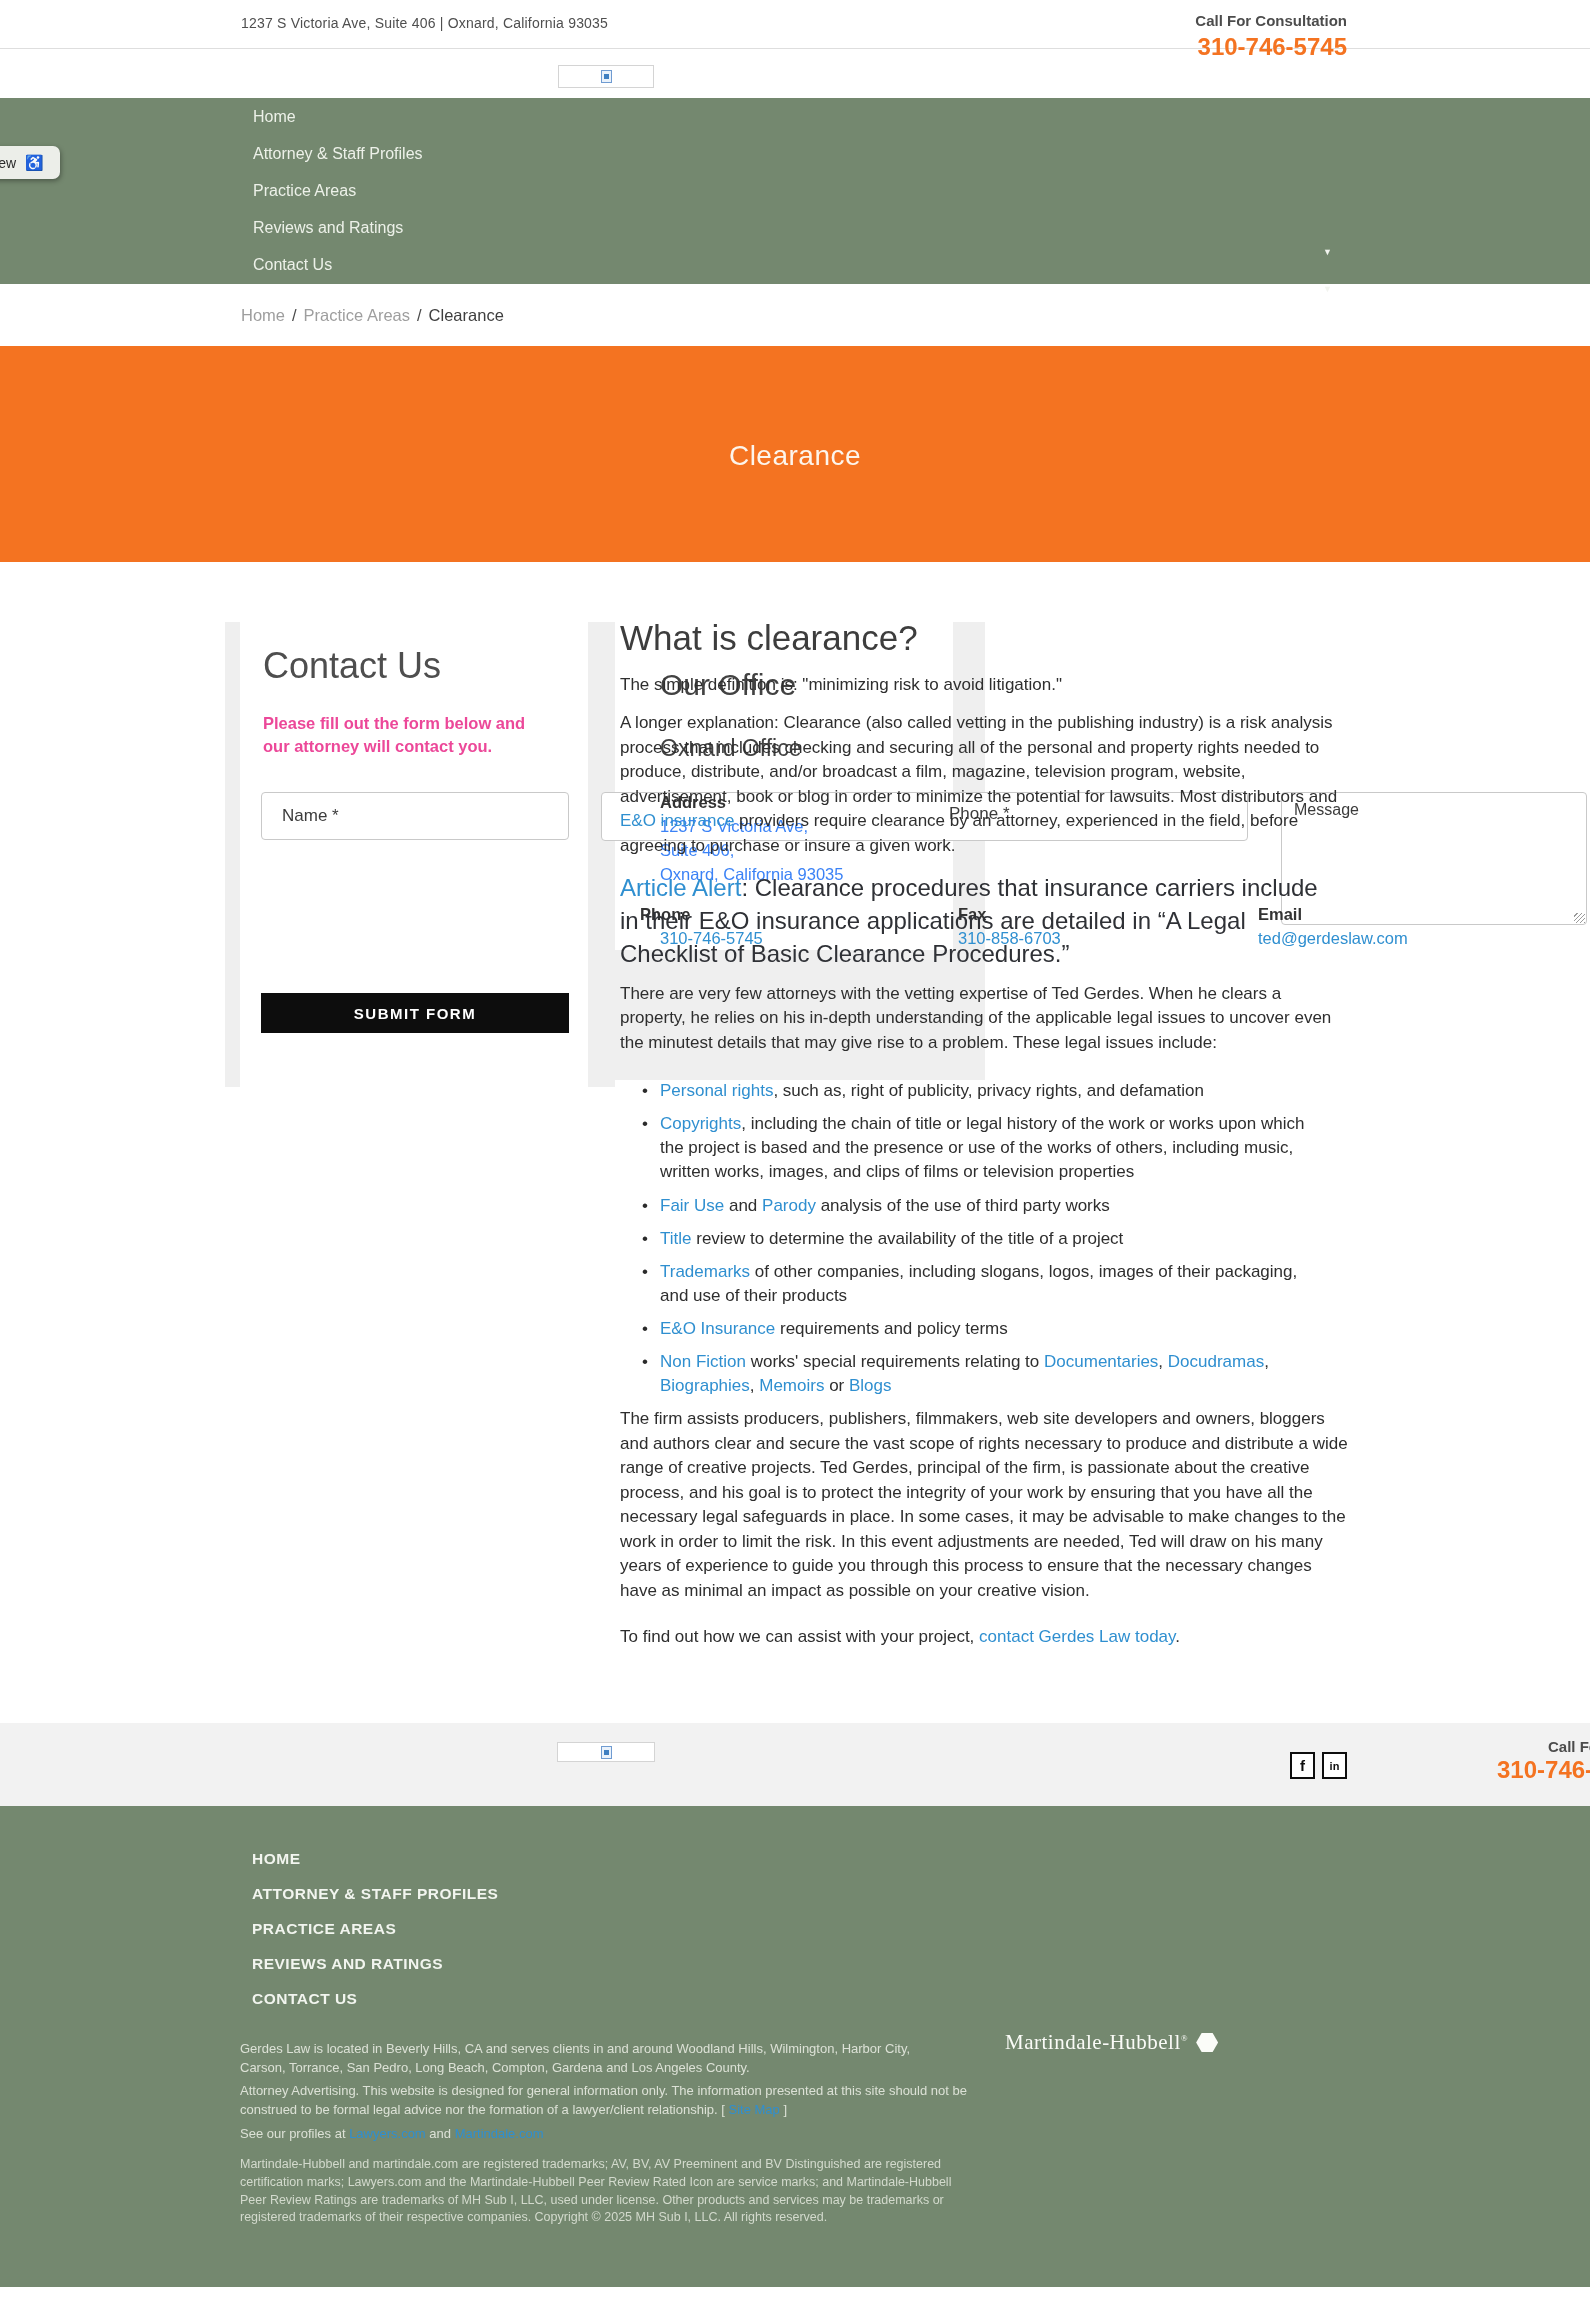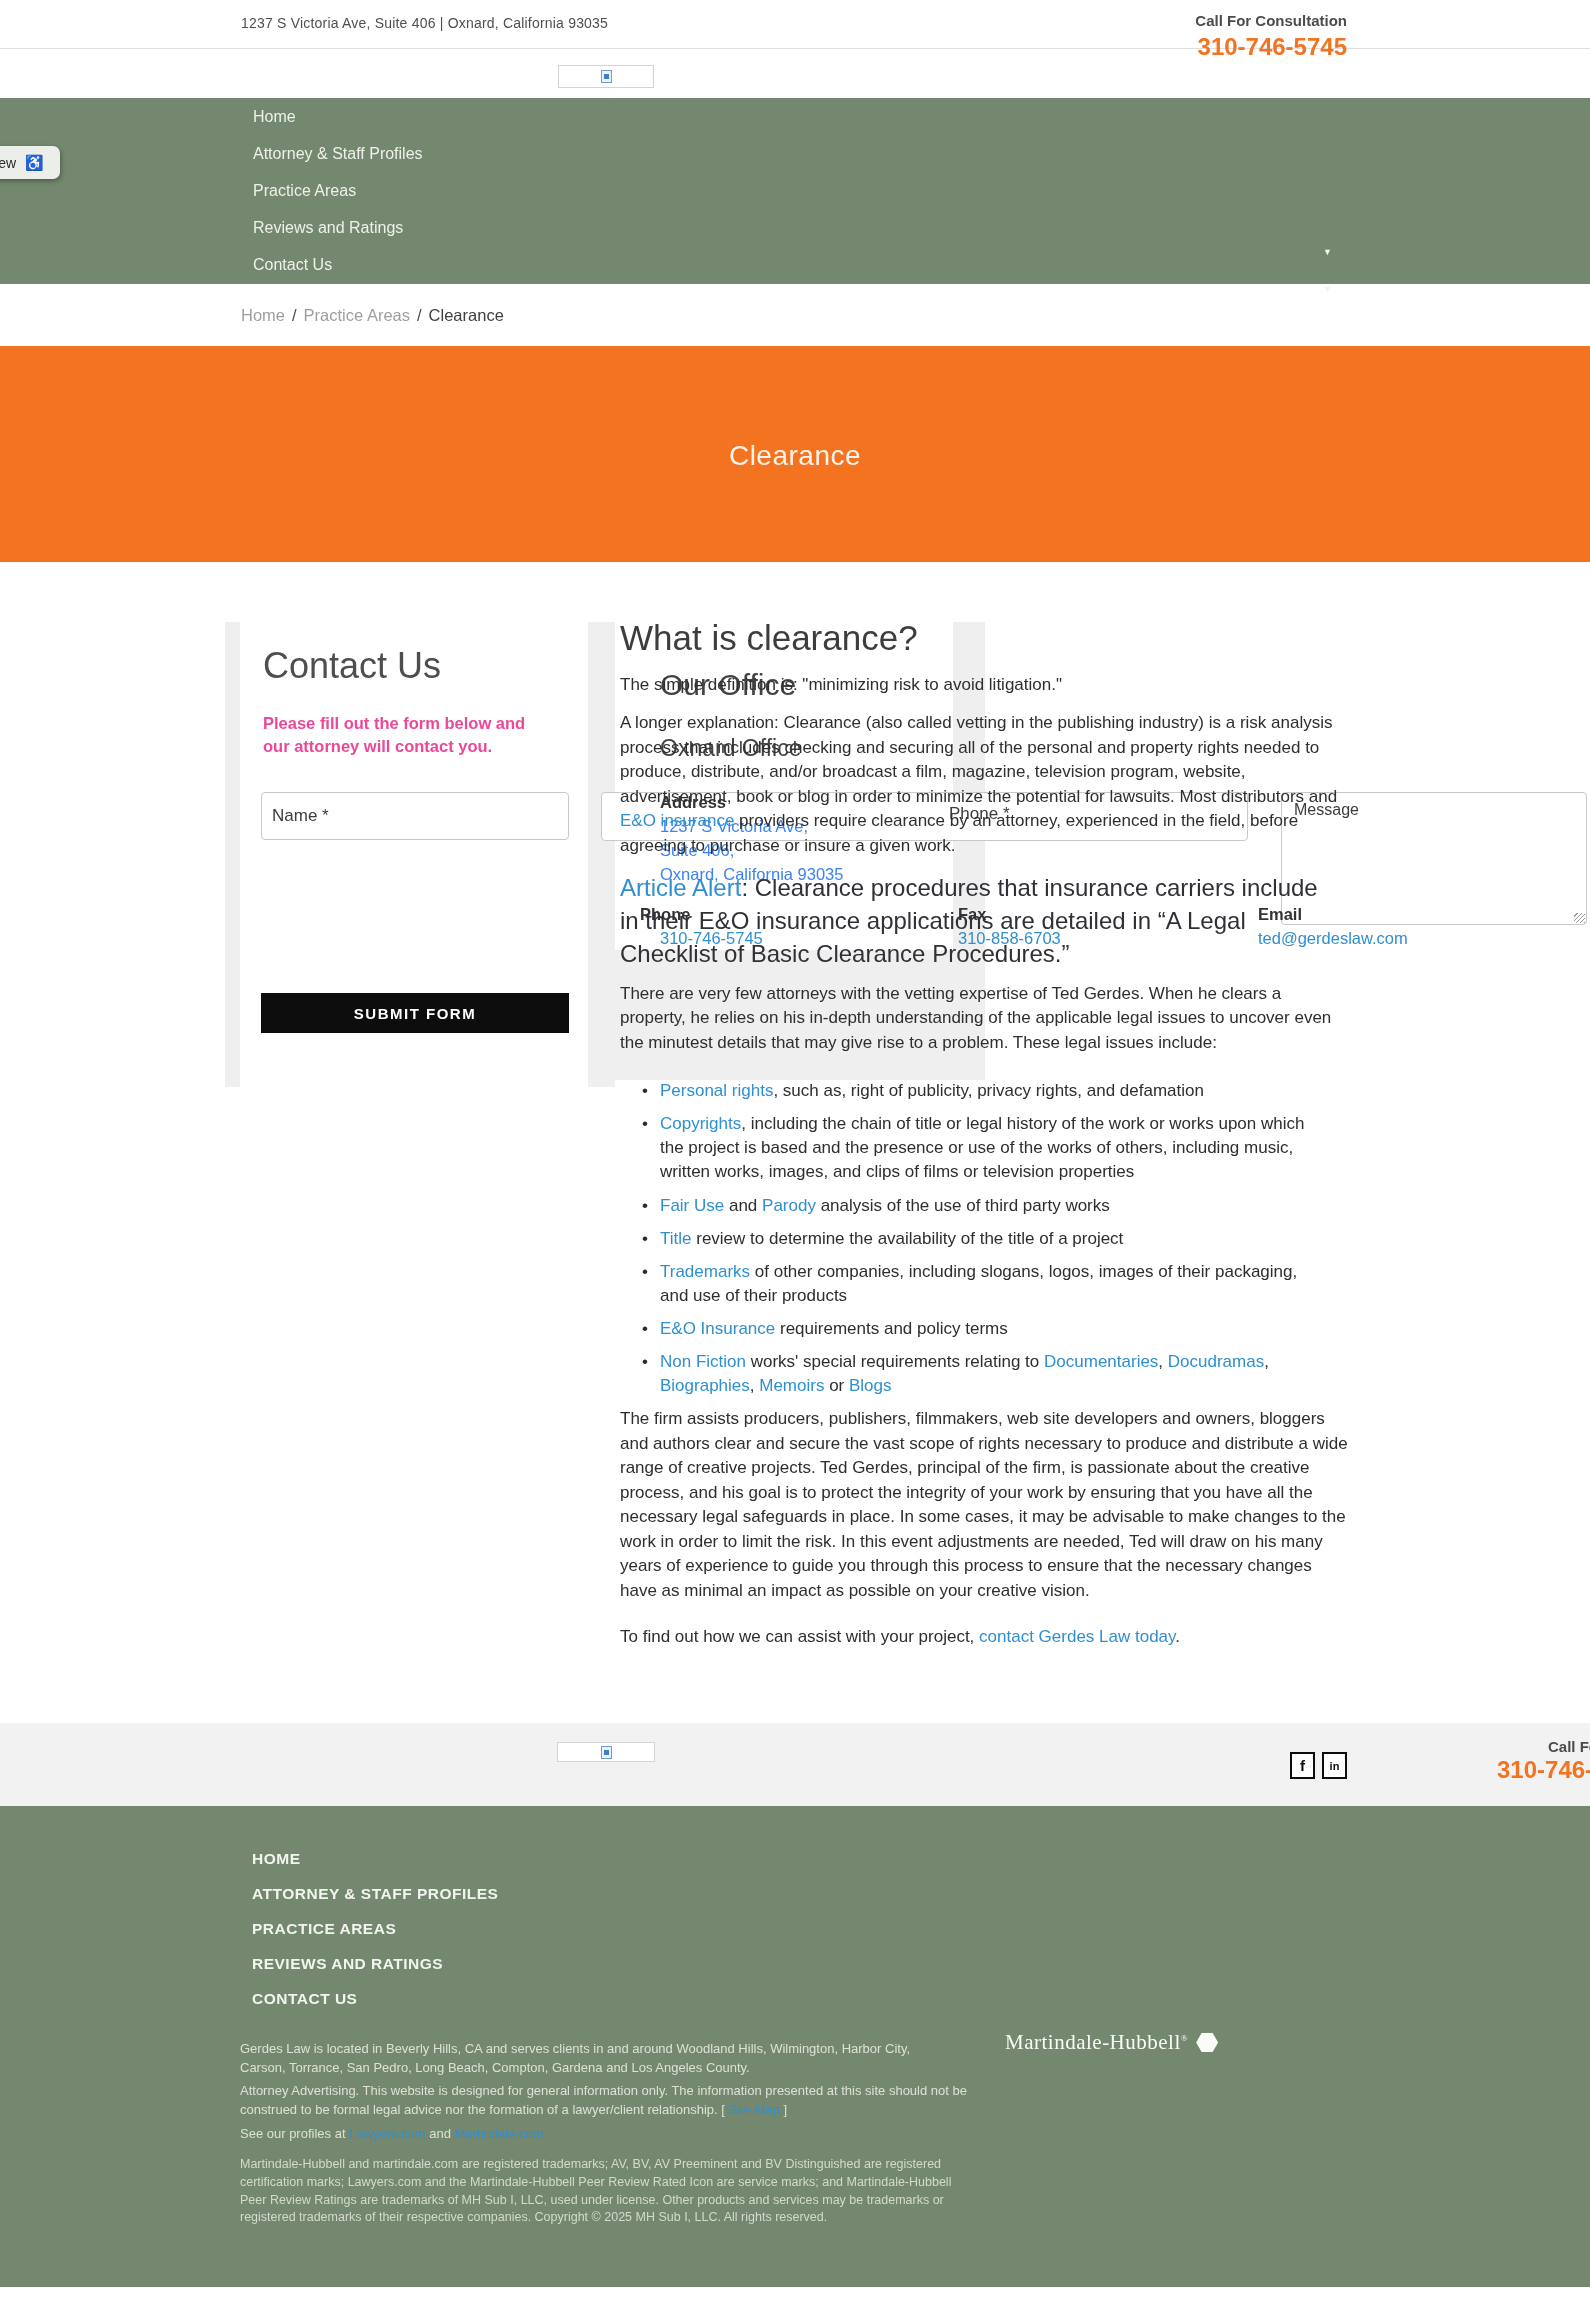"Name *" .name-input { padding-left: 10px -> 20px }
